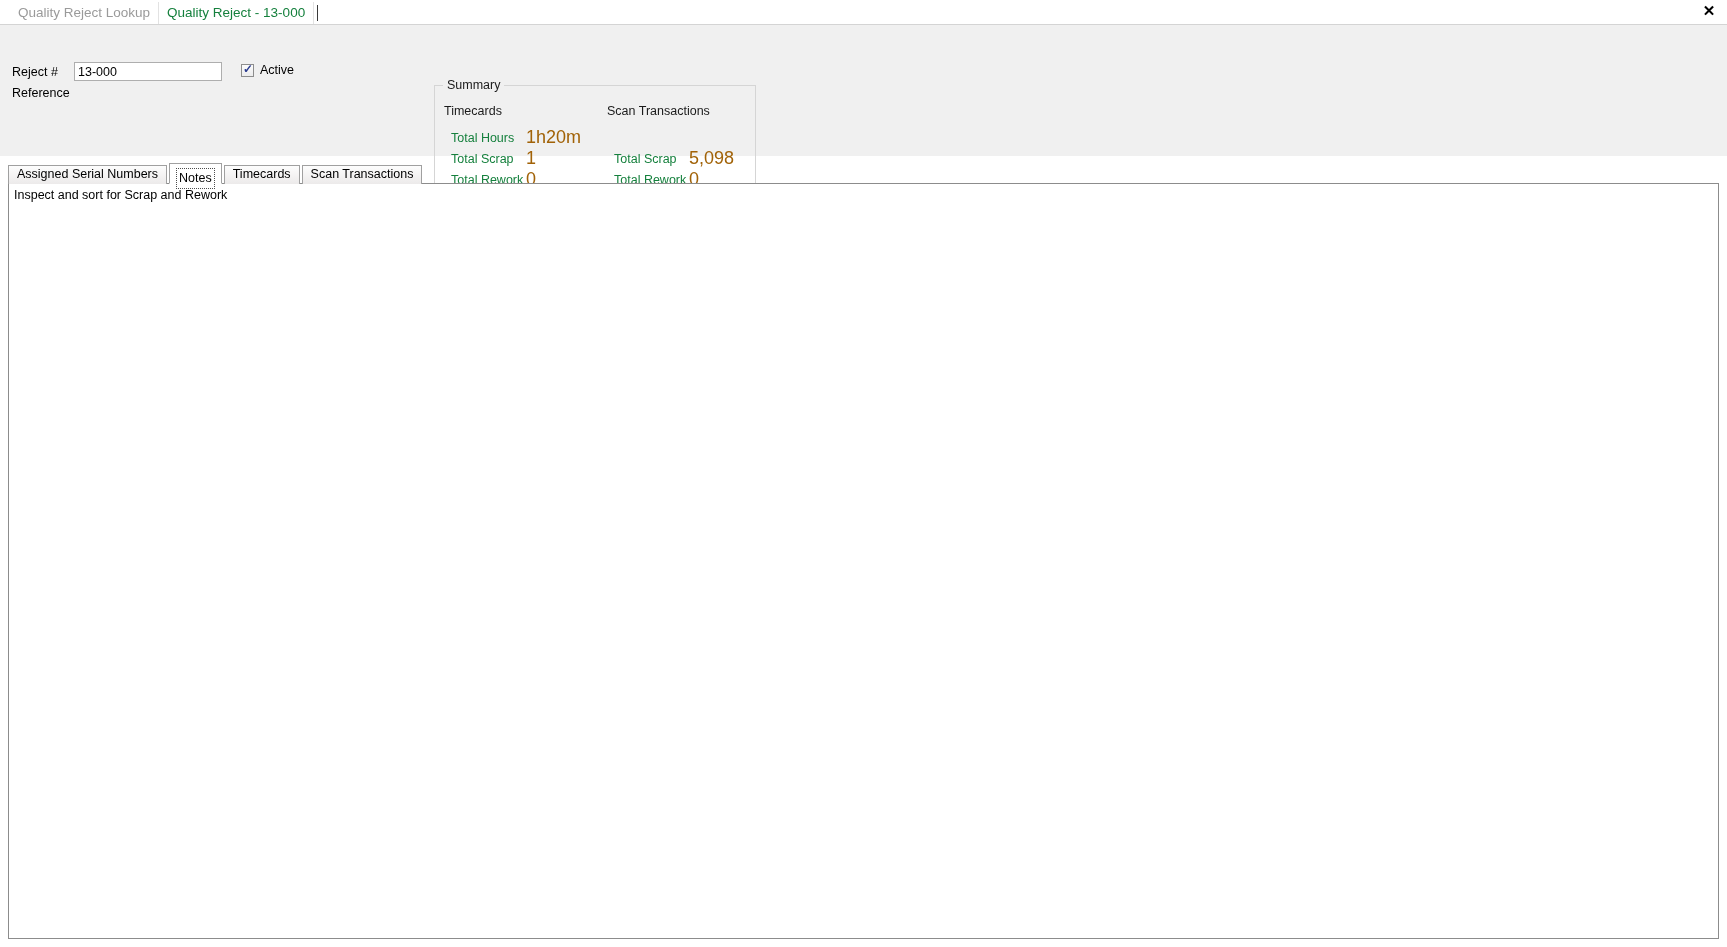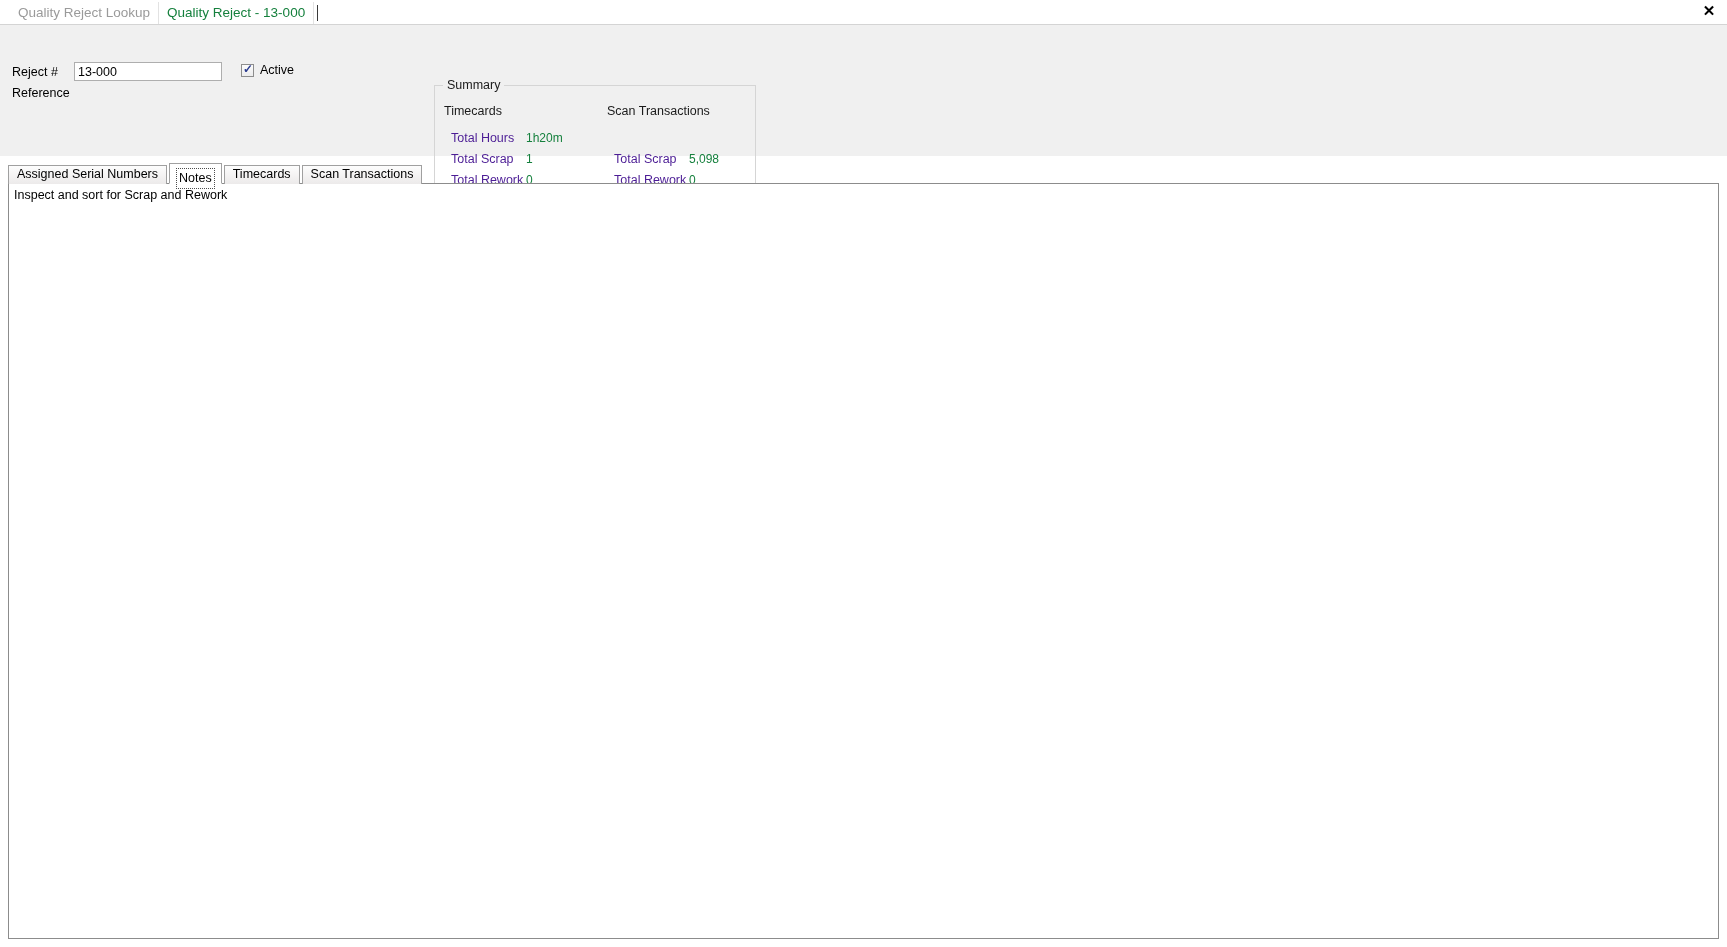"Total Hours" .sum-key { color: #4c1d95 -> #15803d }
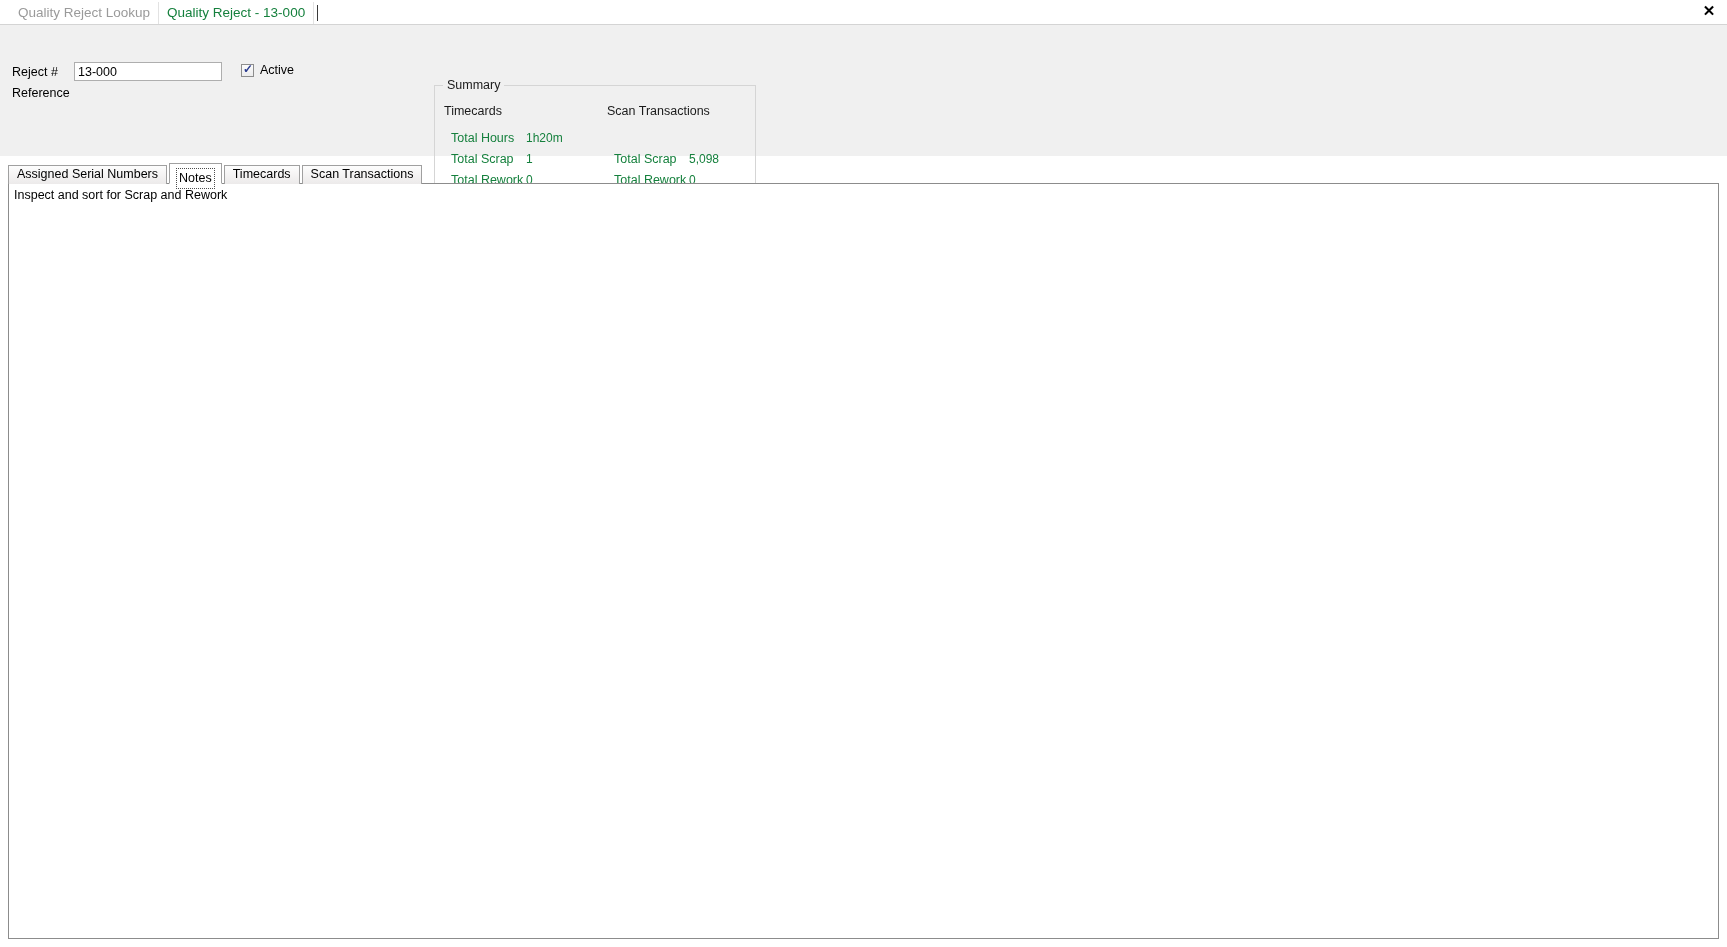"1h20m" .sum-val { color: #15803d -> #a16207; font-size: 12px -> 18px }
